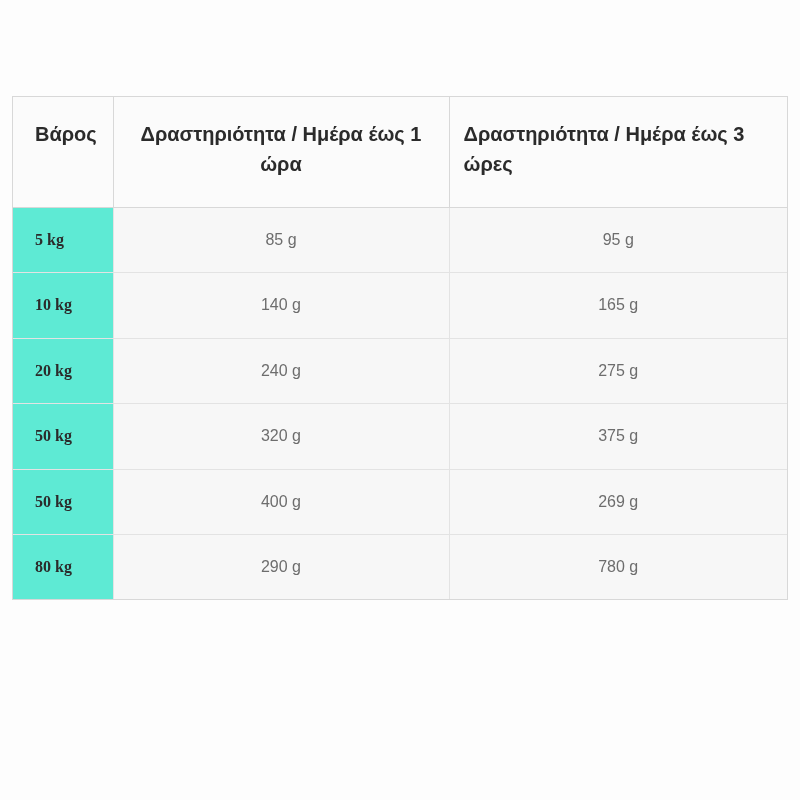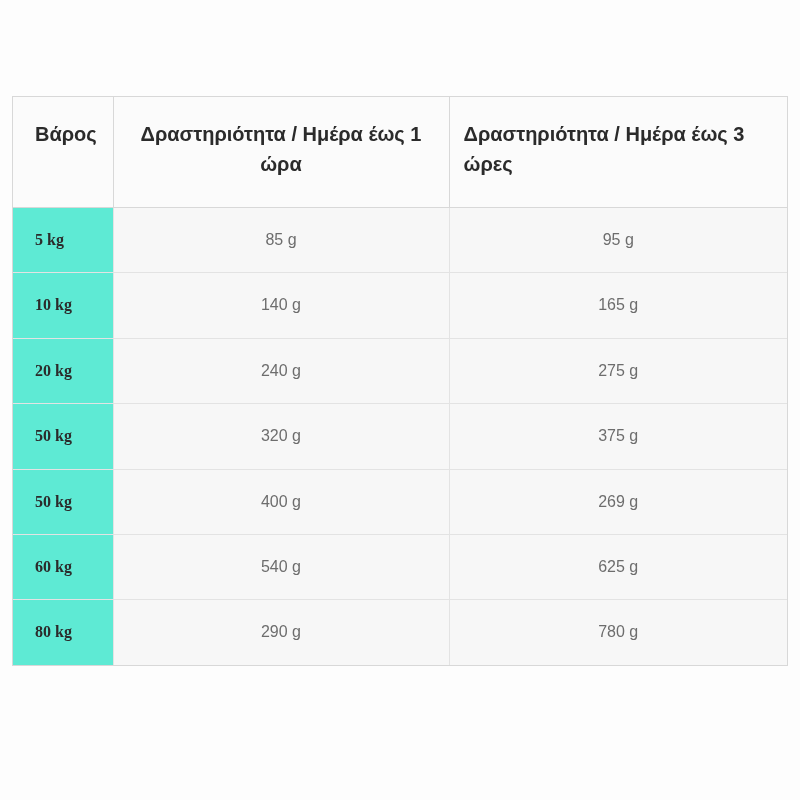"60 kg" tr { html: <tr> <td>60 kg</td> <td>540 g</td> <td>625 g</td> </tr> -> none }
